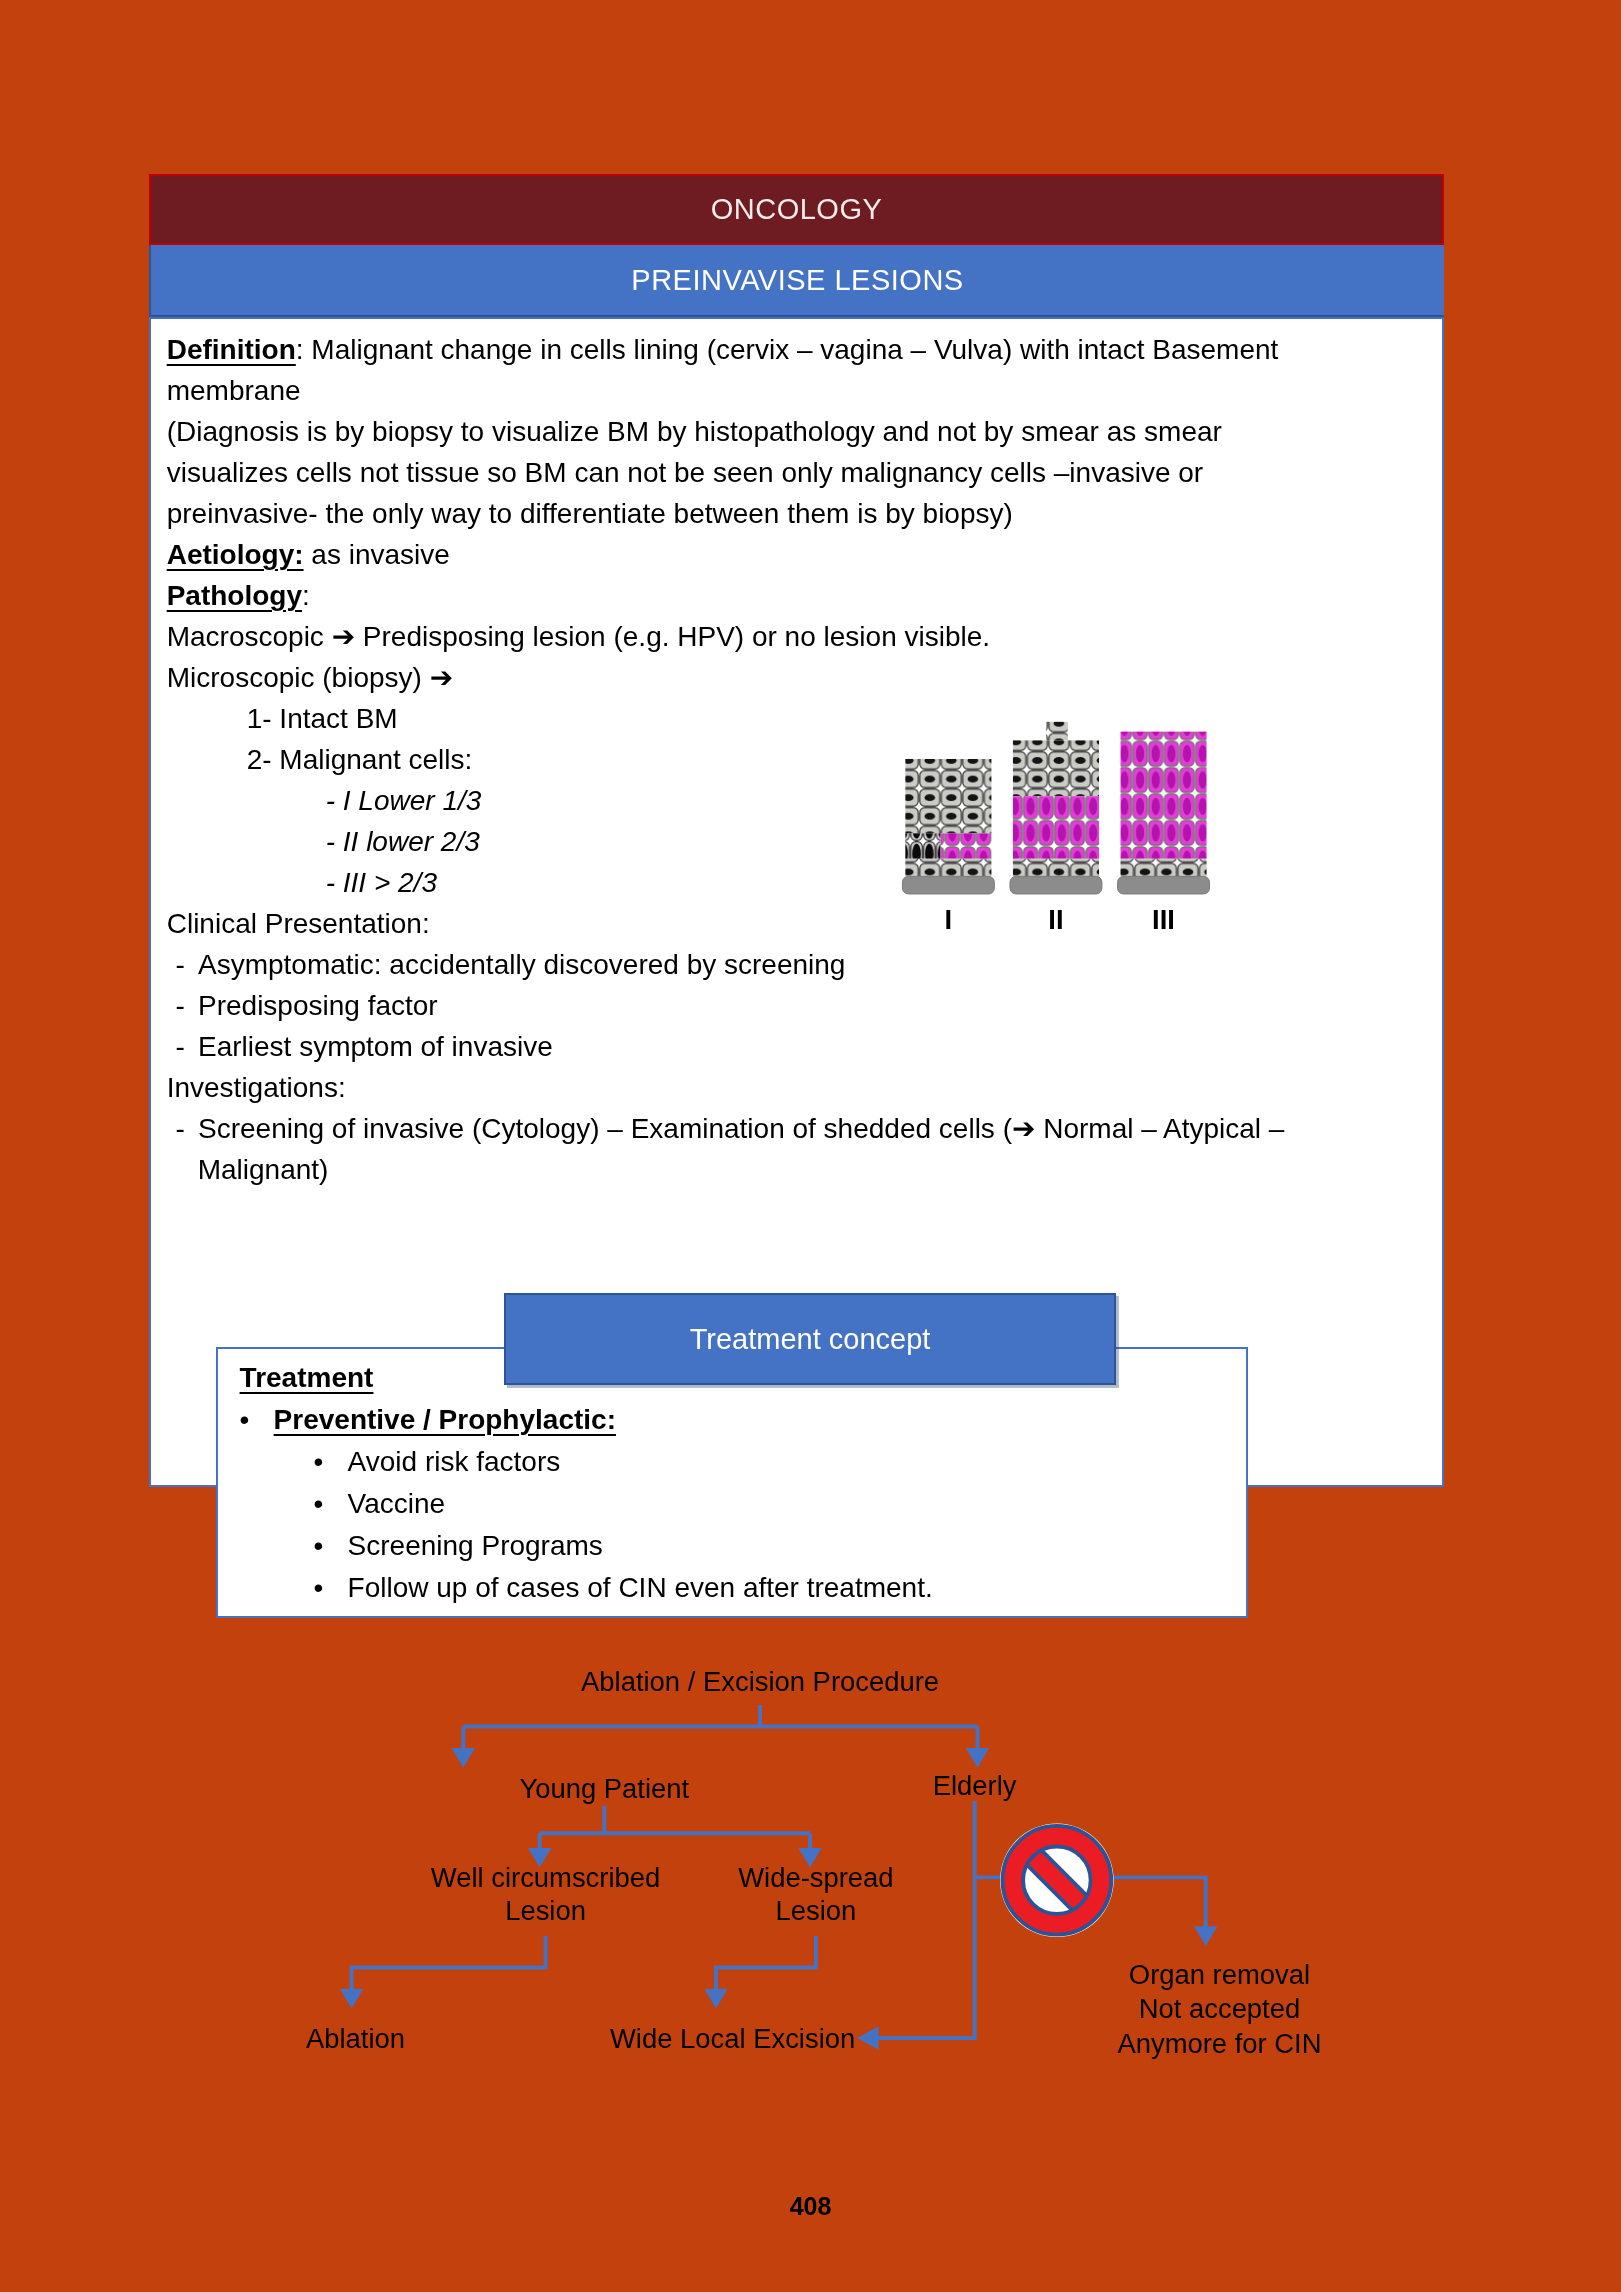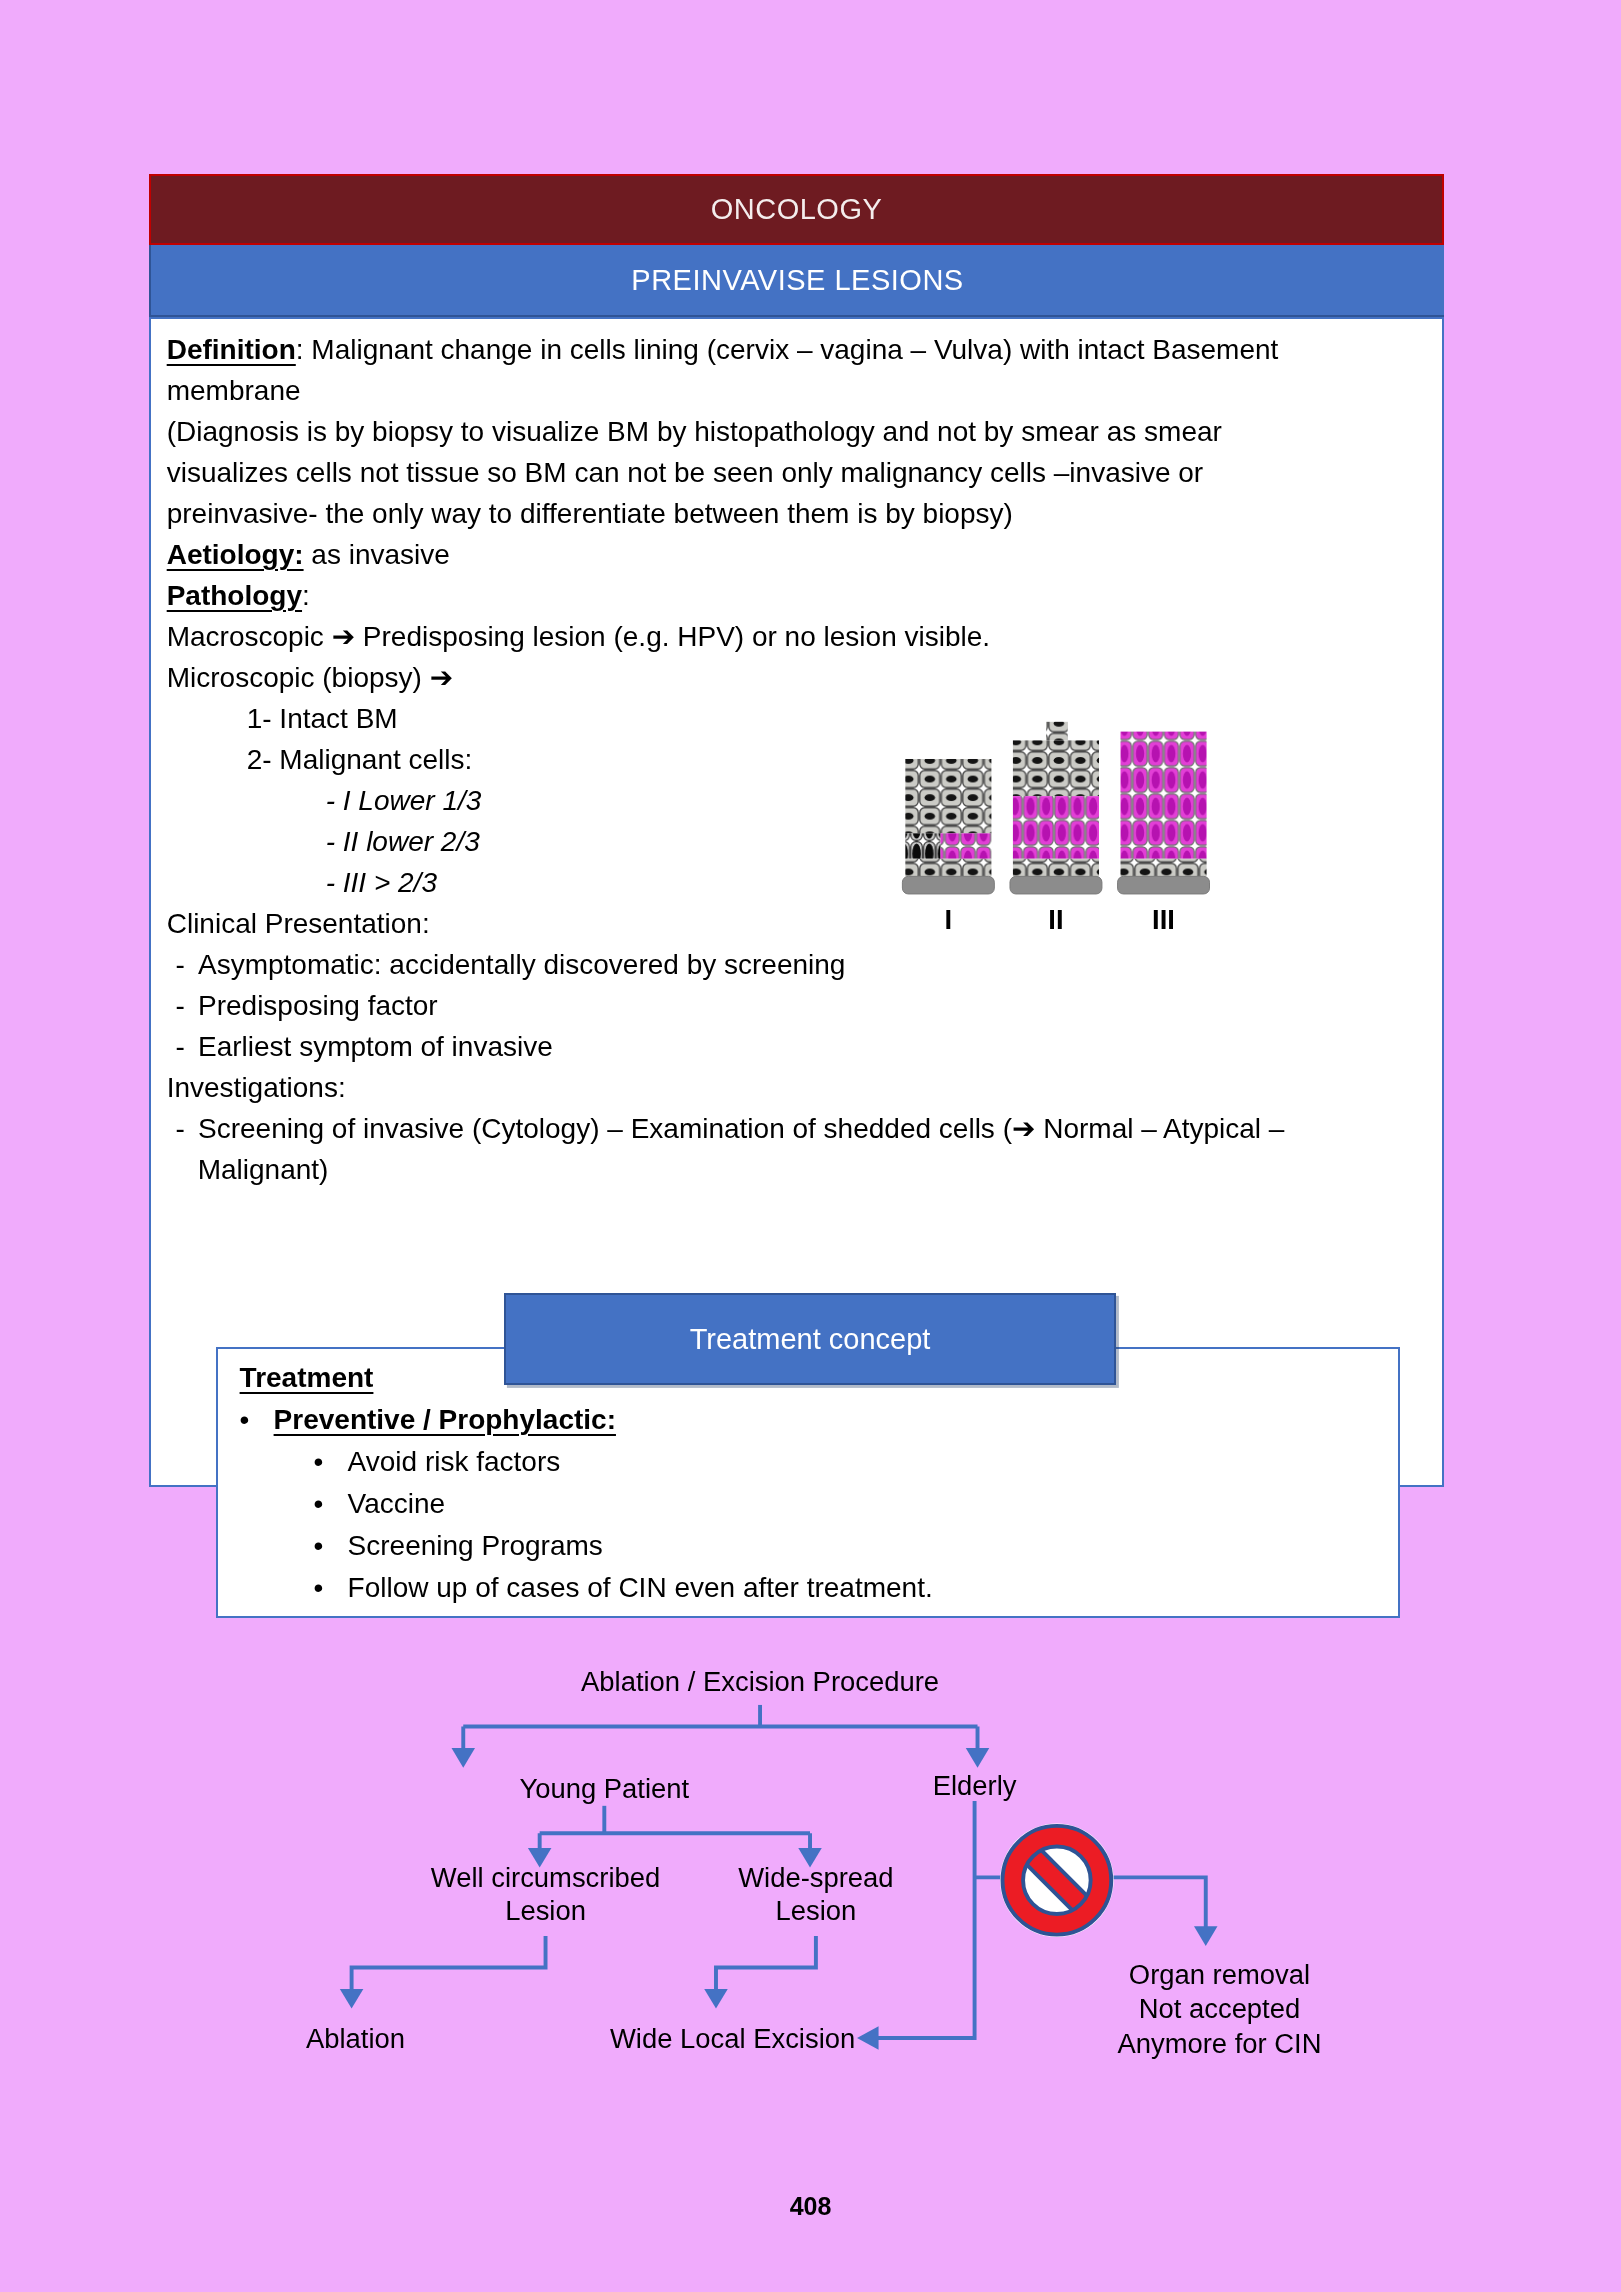"ONCOLOGY" .page { background: #f0abfc -> #c2410c }
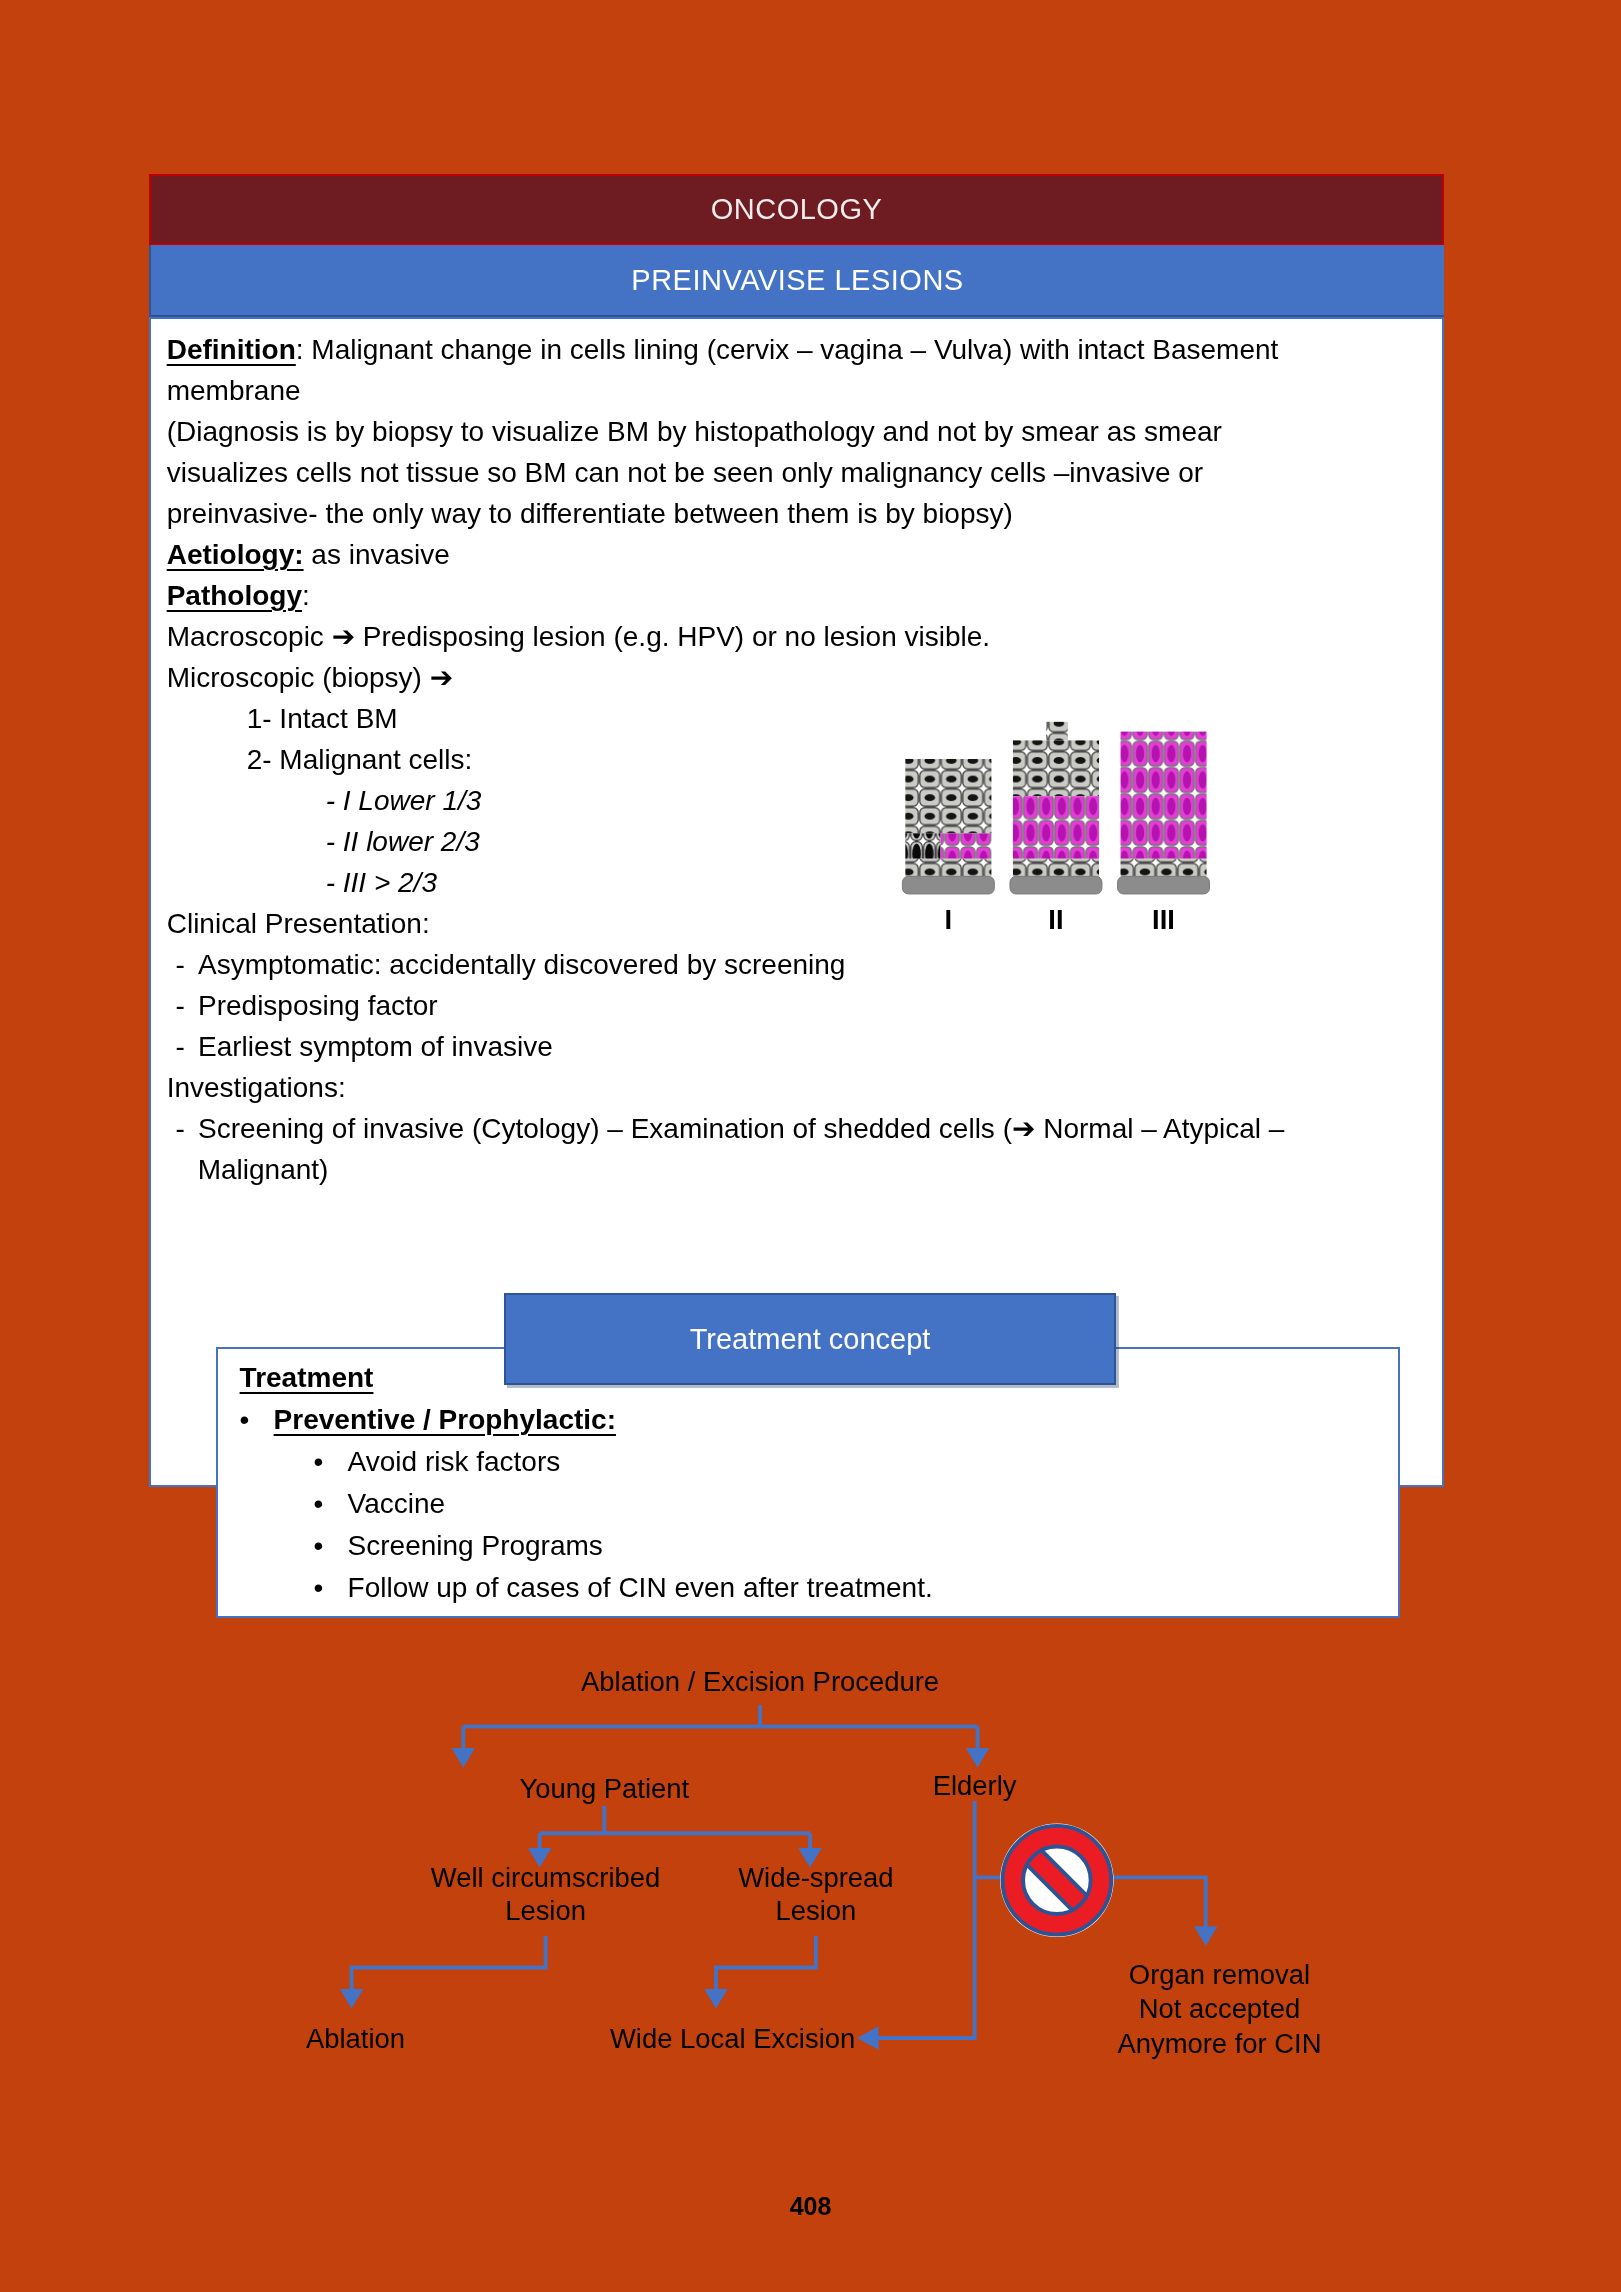"Treatment" .tbox { width: 1184px -> 1032px }
